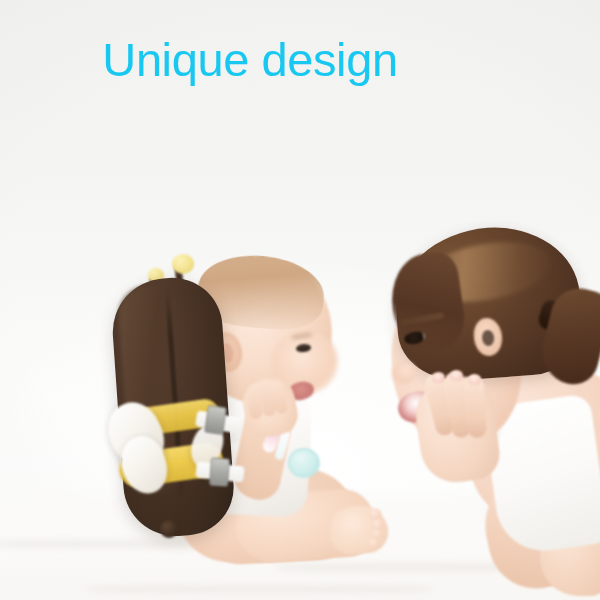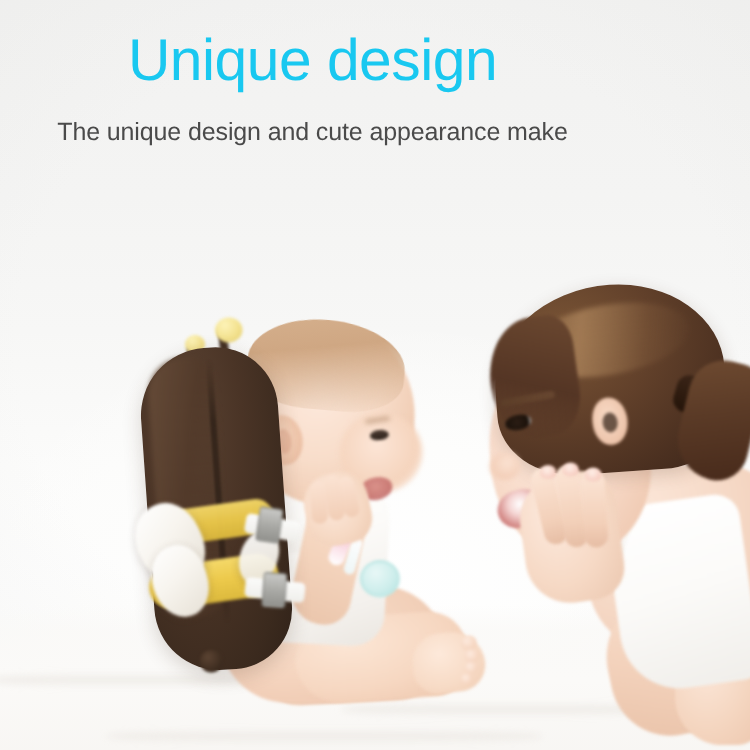"Unique design" .headline-block { top: 20px -> 32px }
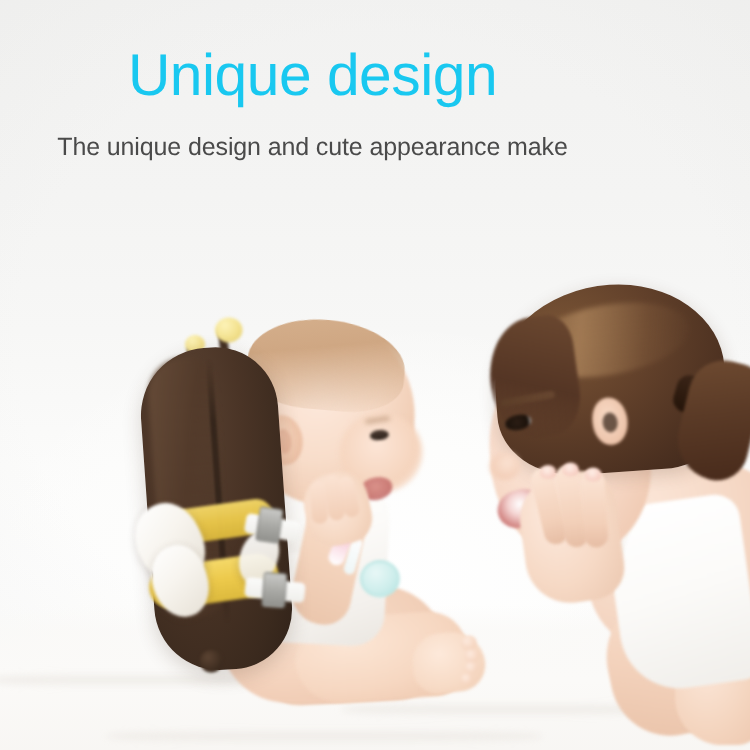"The unique design and cute" span { html: <span>The unique design and cute appearance make</span> -> none }
